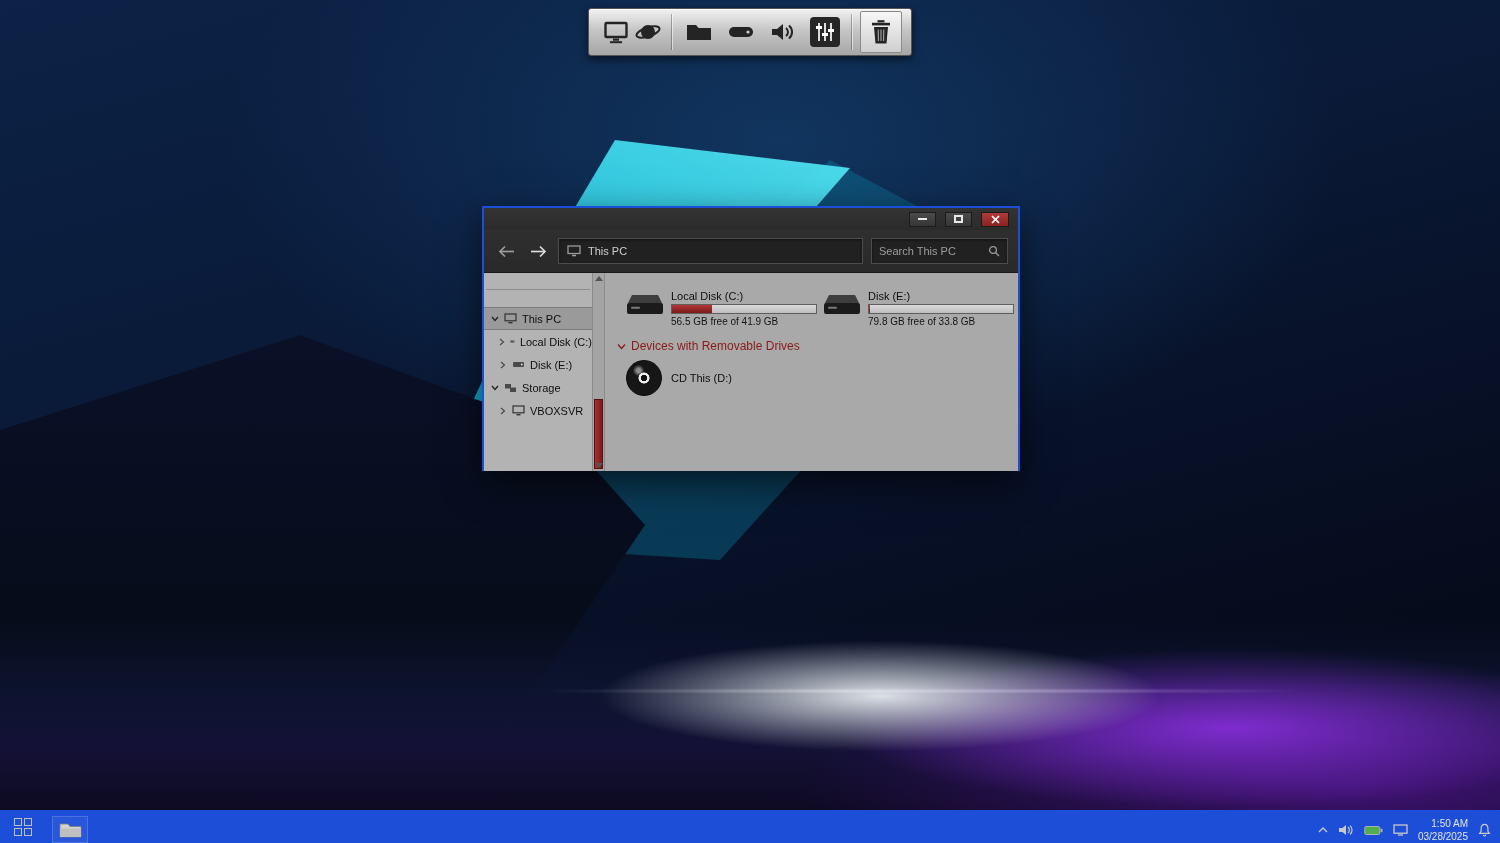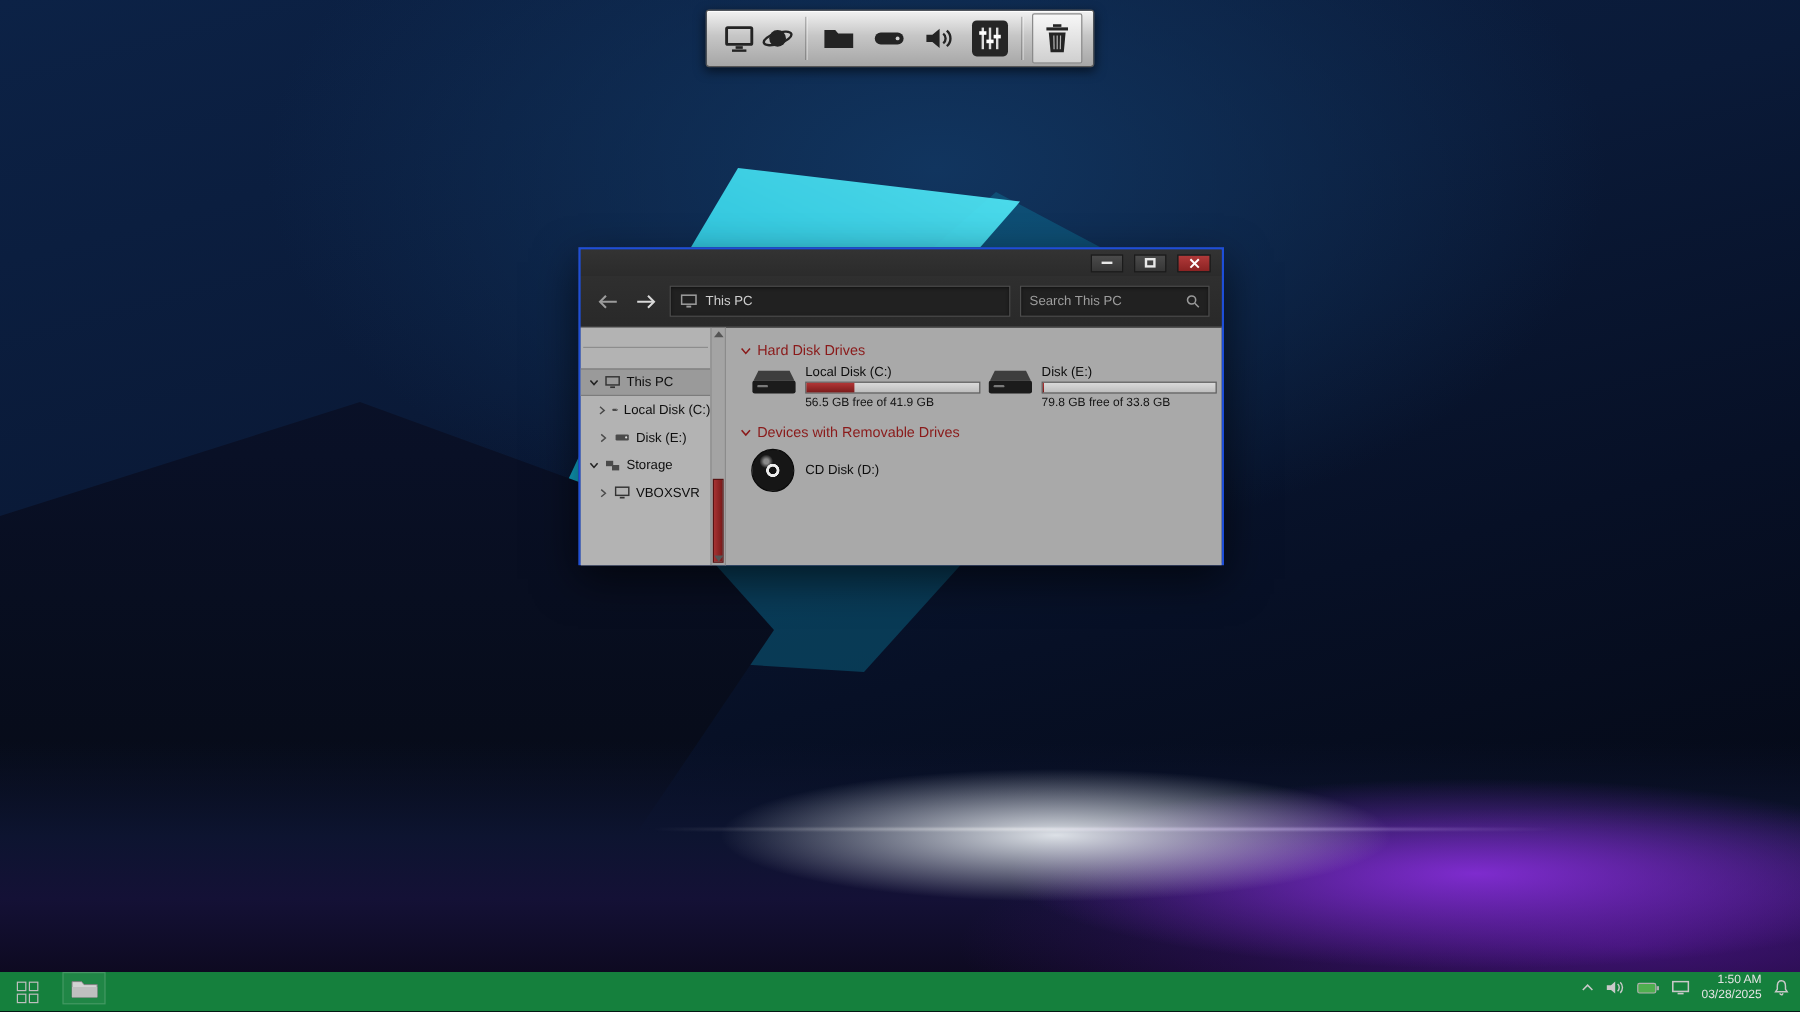"Search This PC" .search { width: 158px -> 137px }
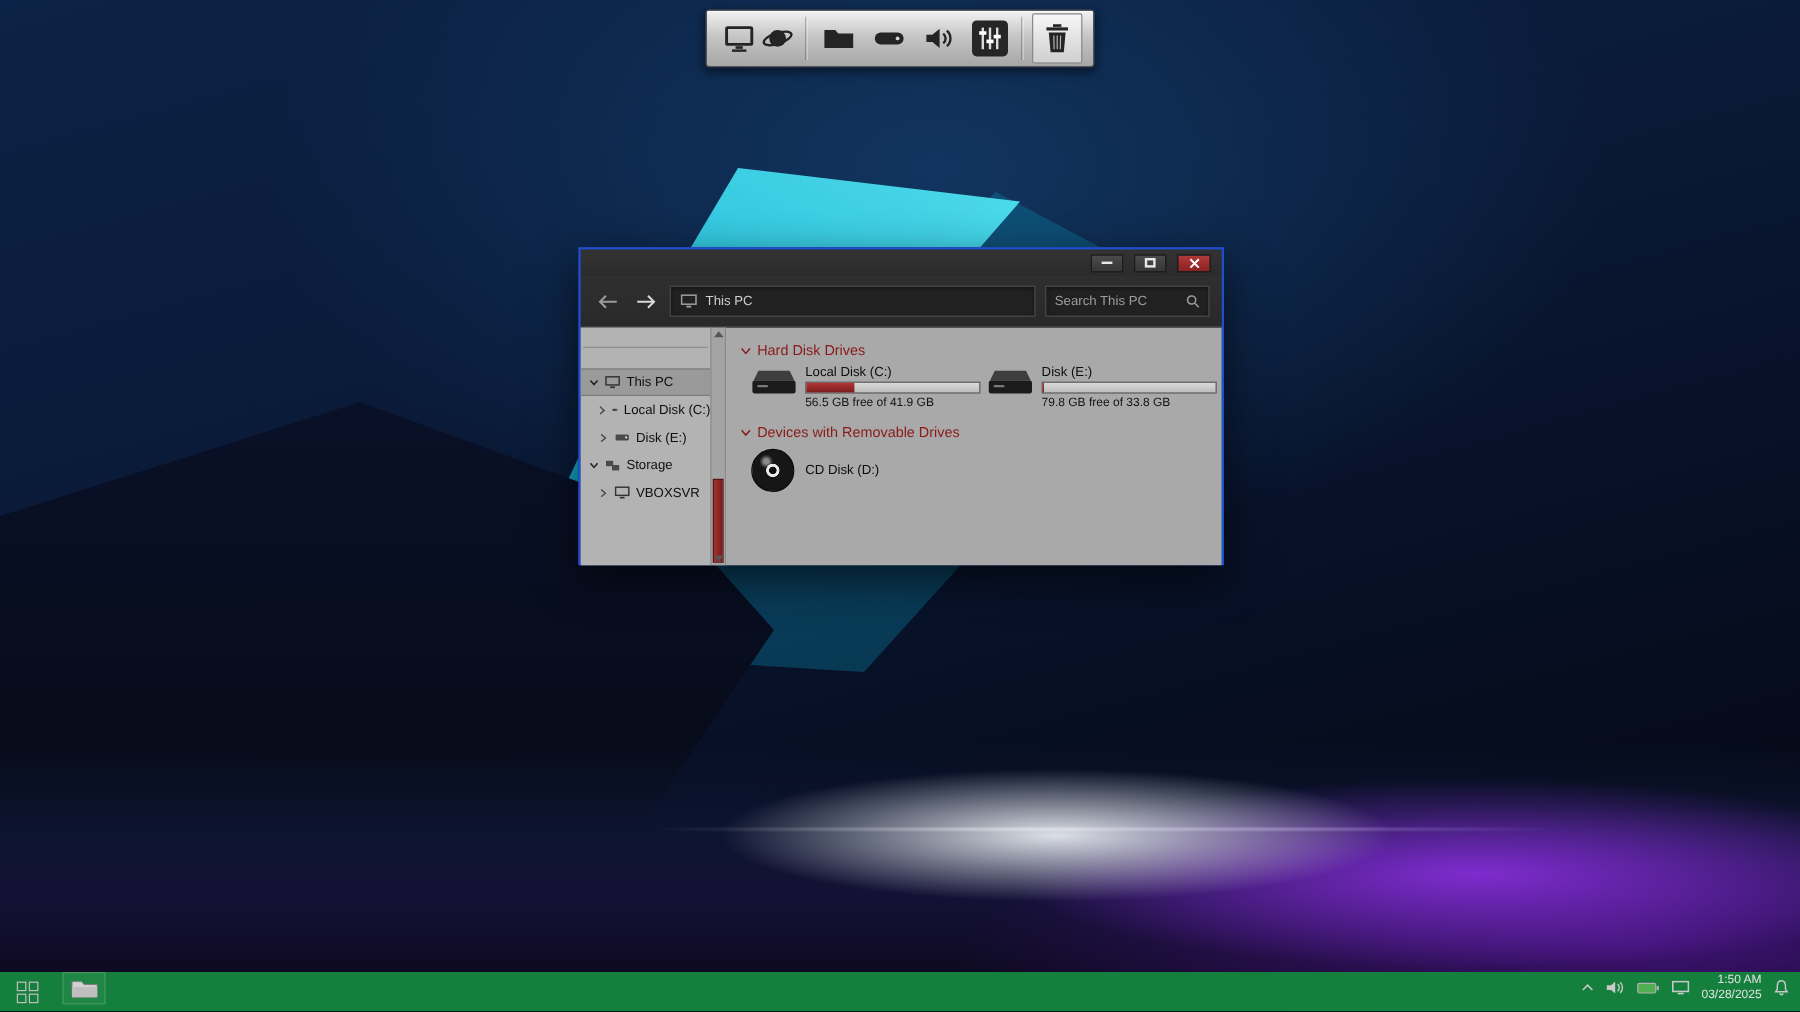"Hard Disk Drives" div.sec-head { html: <div> <svg> <polyline></polyline> </svg> <span>Hard Disk Drives</span> </div> -> none }
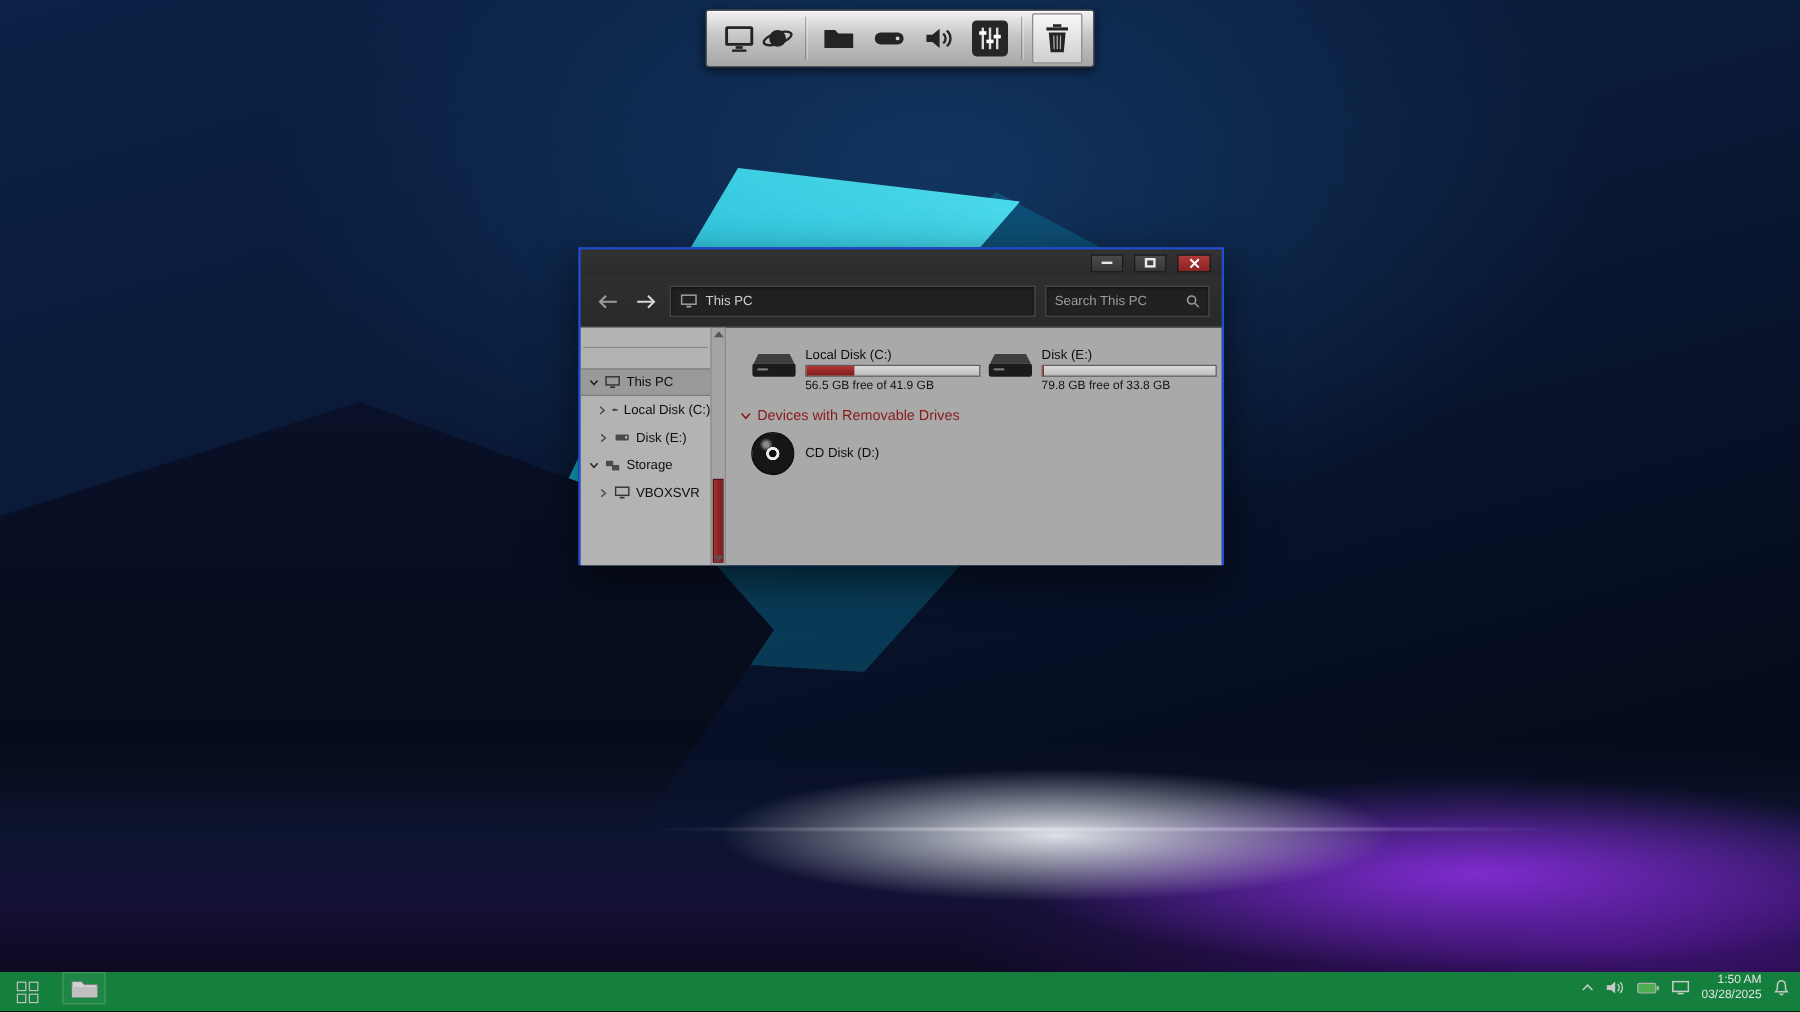"CD Disk (D:)" div.d-label { text: Disk -> This }
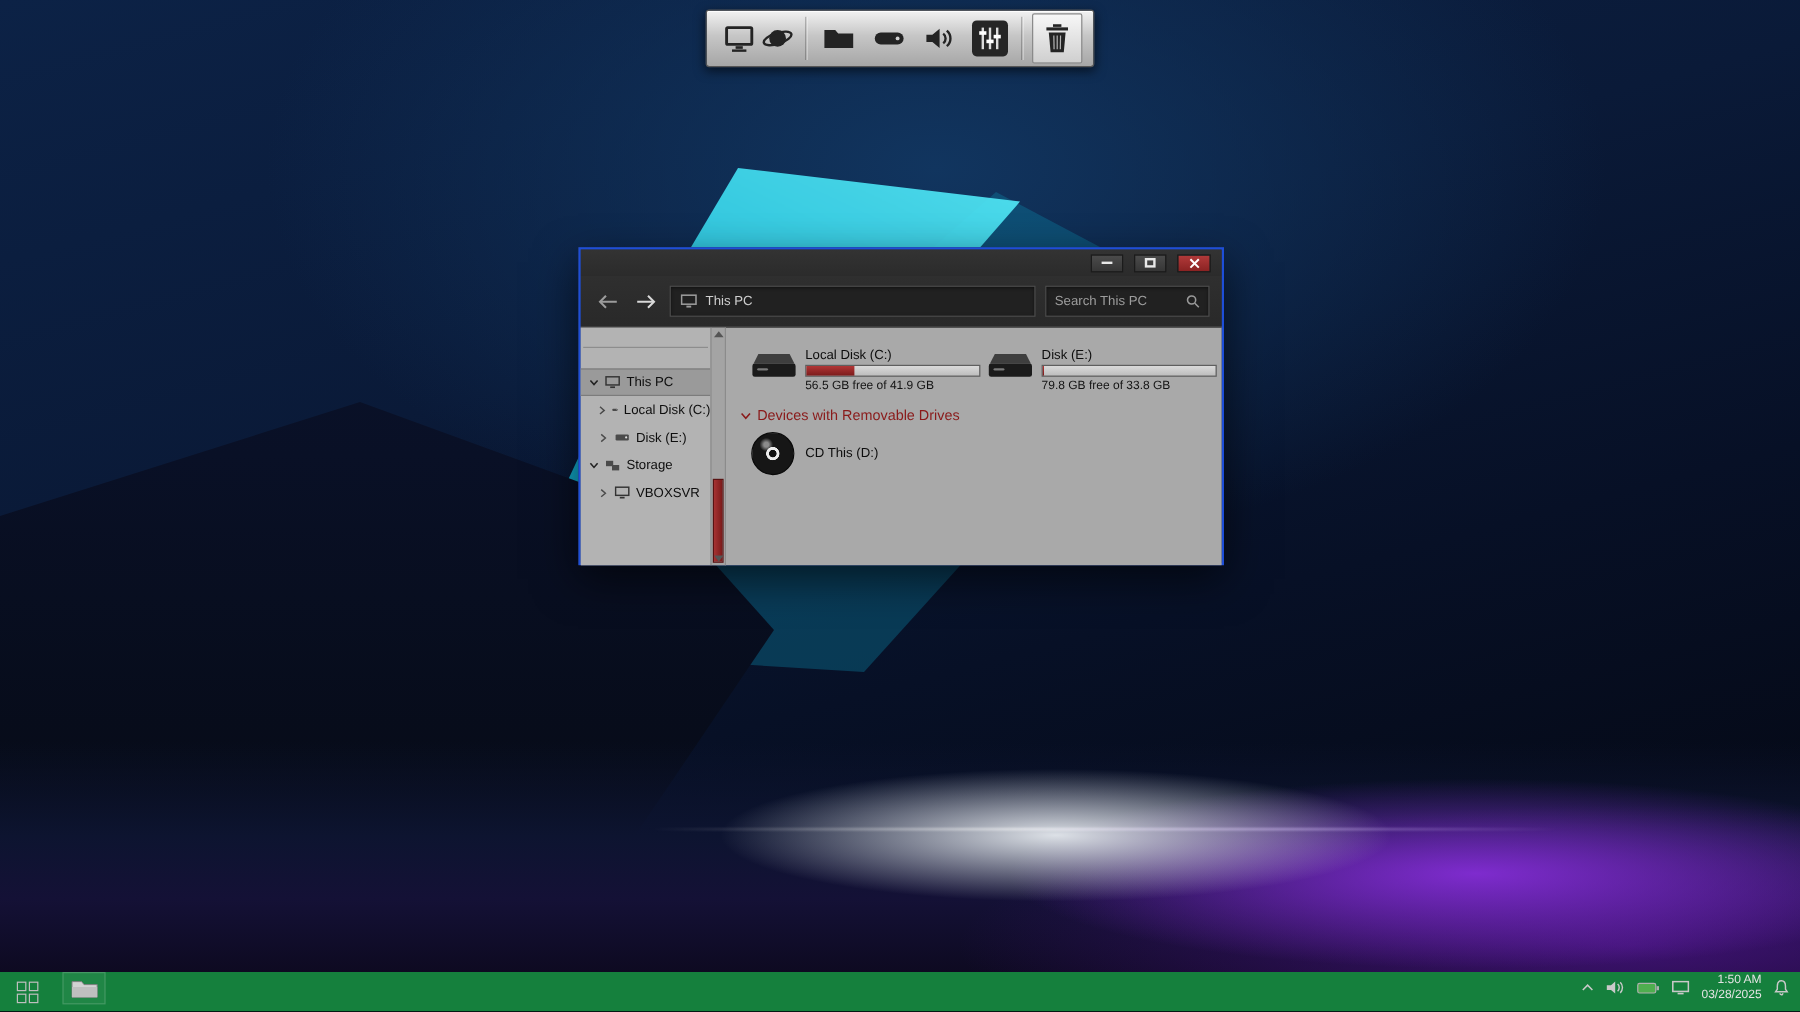"1:50 AM" .taskbar { align-items: flex-start -> flex-end; background: #15803d -> #1d4ed8 }
